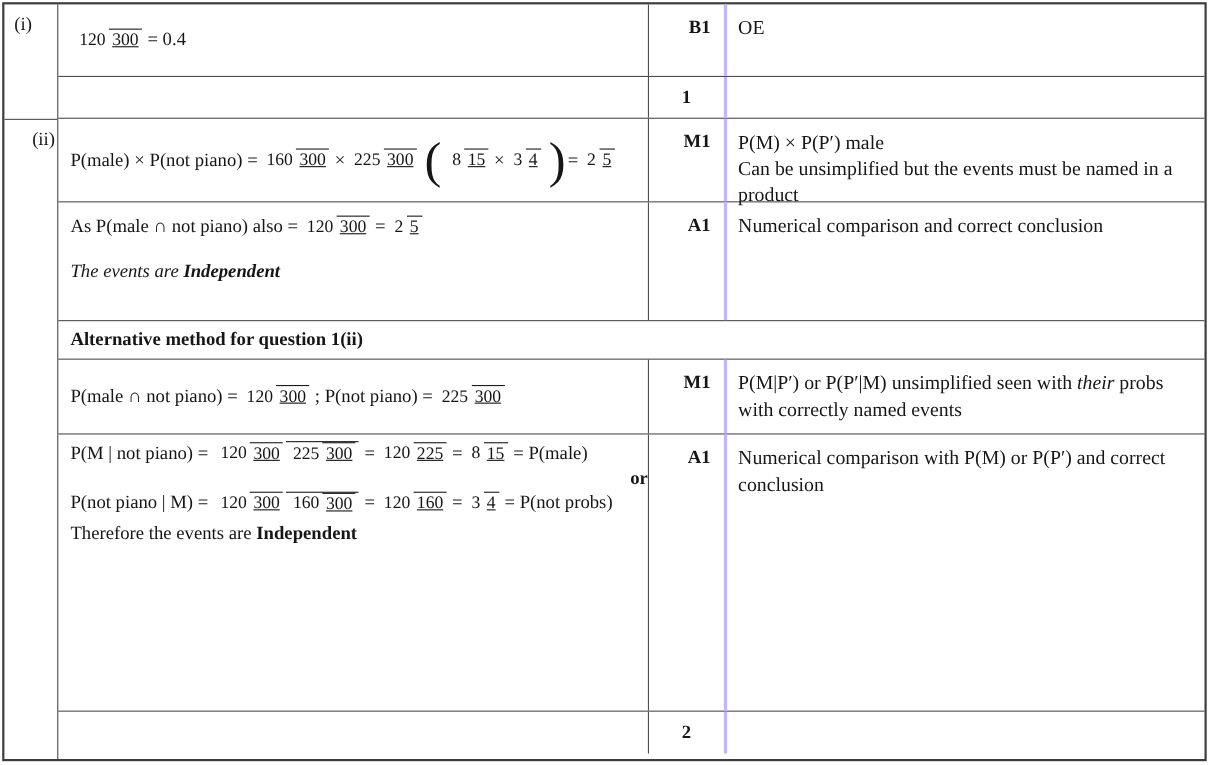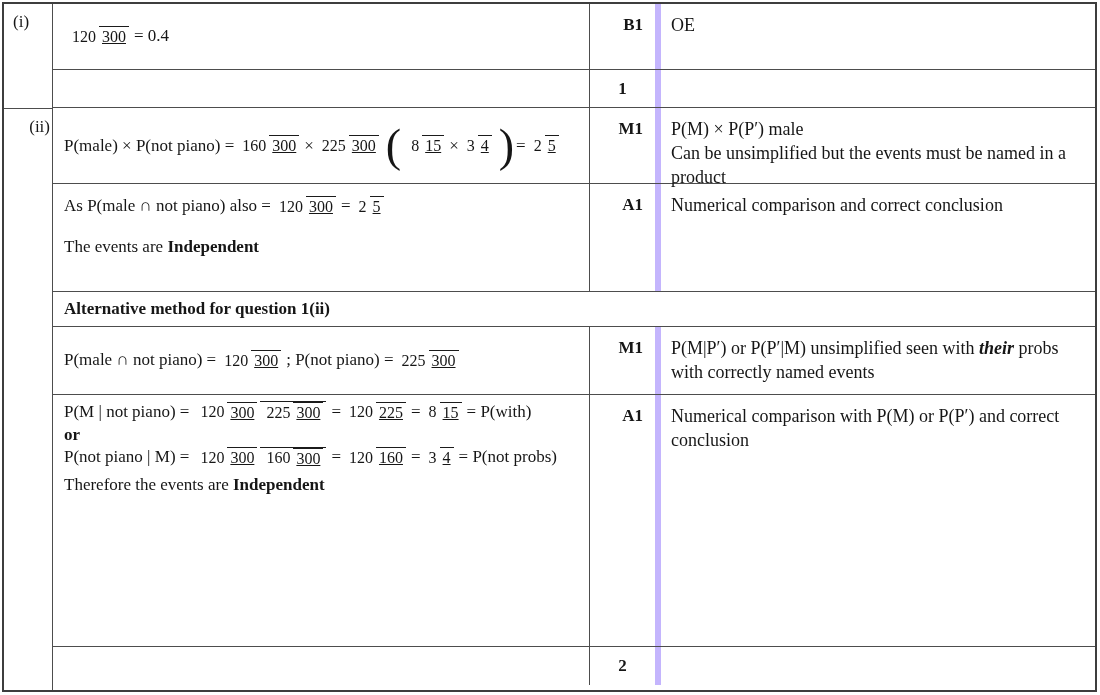"B1" .mcell { border-right: 6px solid #c4b5fd -> 3px solid #c4b5fd }
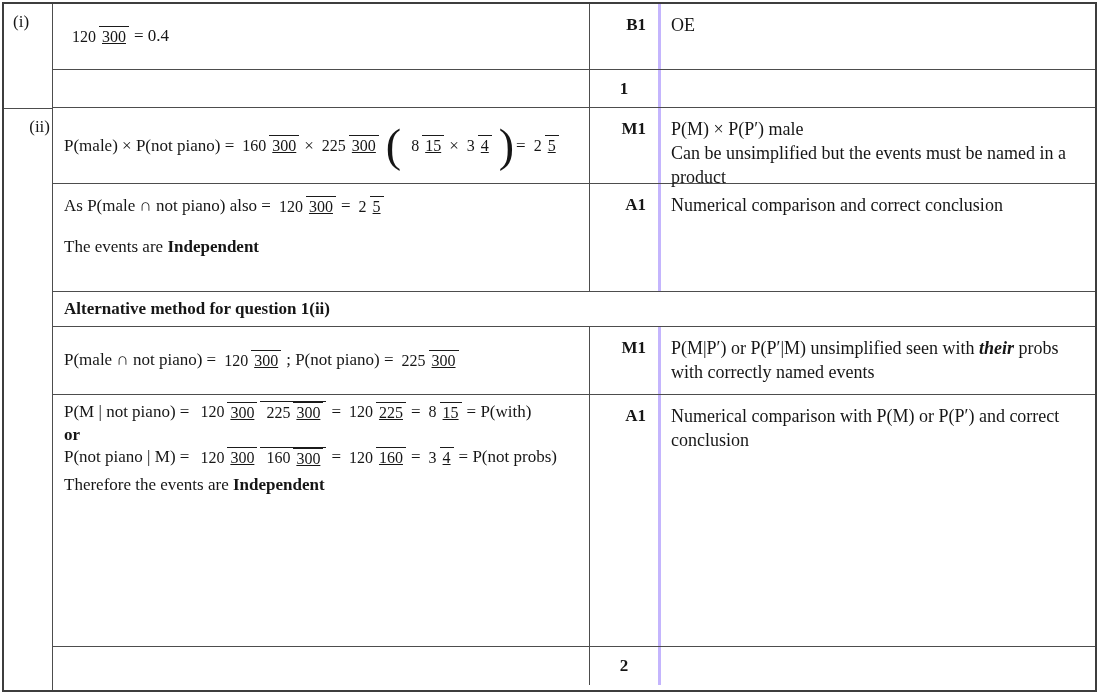"The events are" .r3 .acell .l1 { font-style: none -> italic }
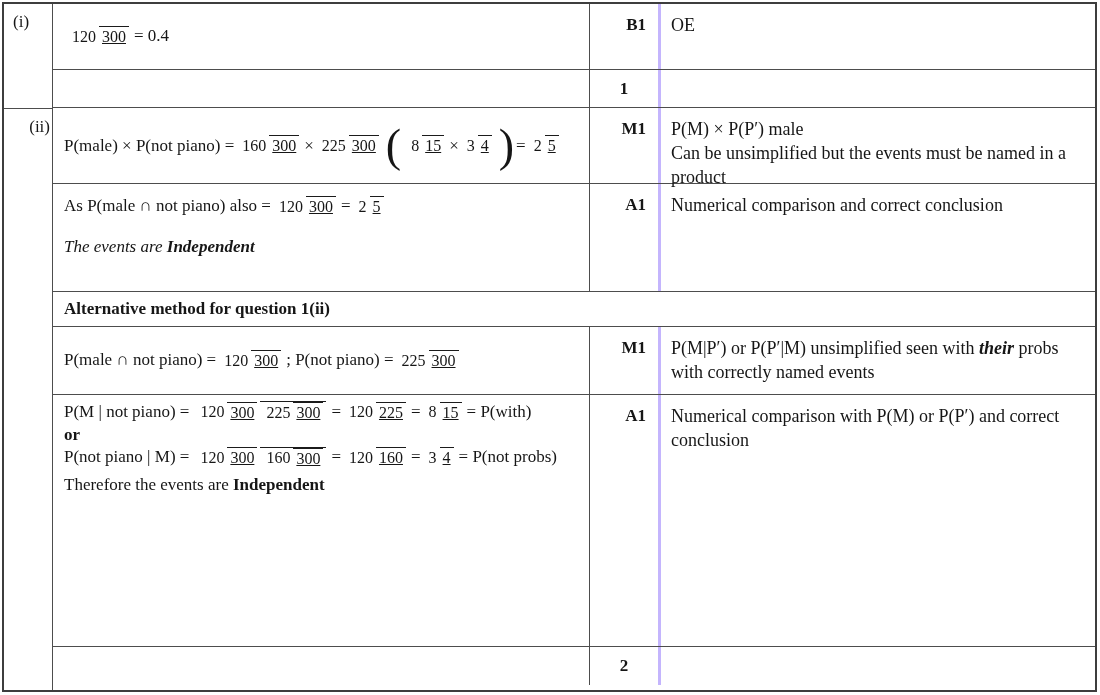"their" .it { font-weight: bold -> none }
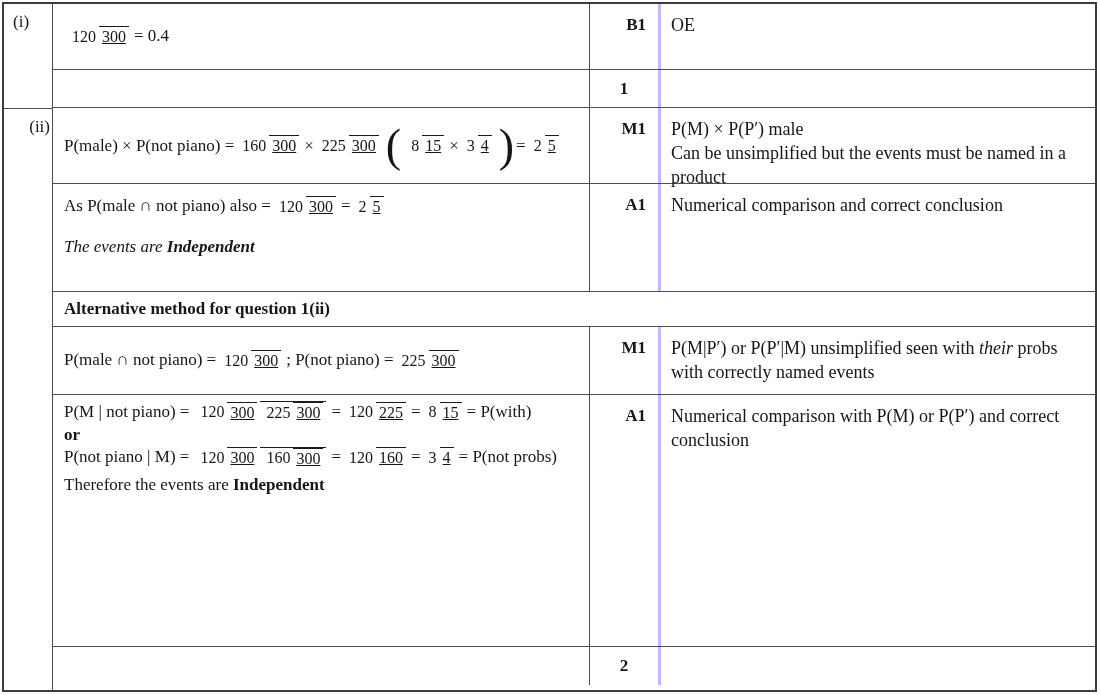"= P(with)" span.ftxt { text: with -> male }
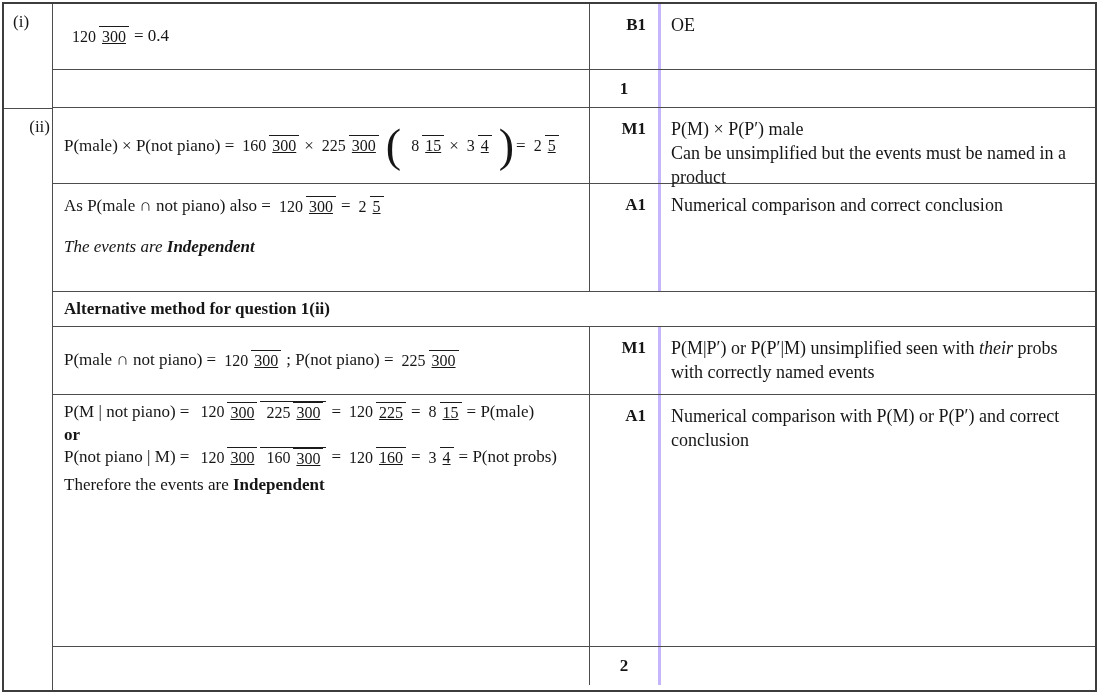"or" .r6 .acell .l1 { justify-content: none -> flex-end }
